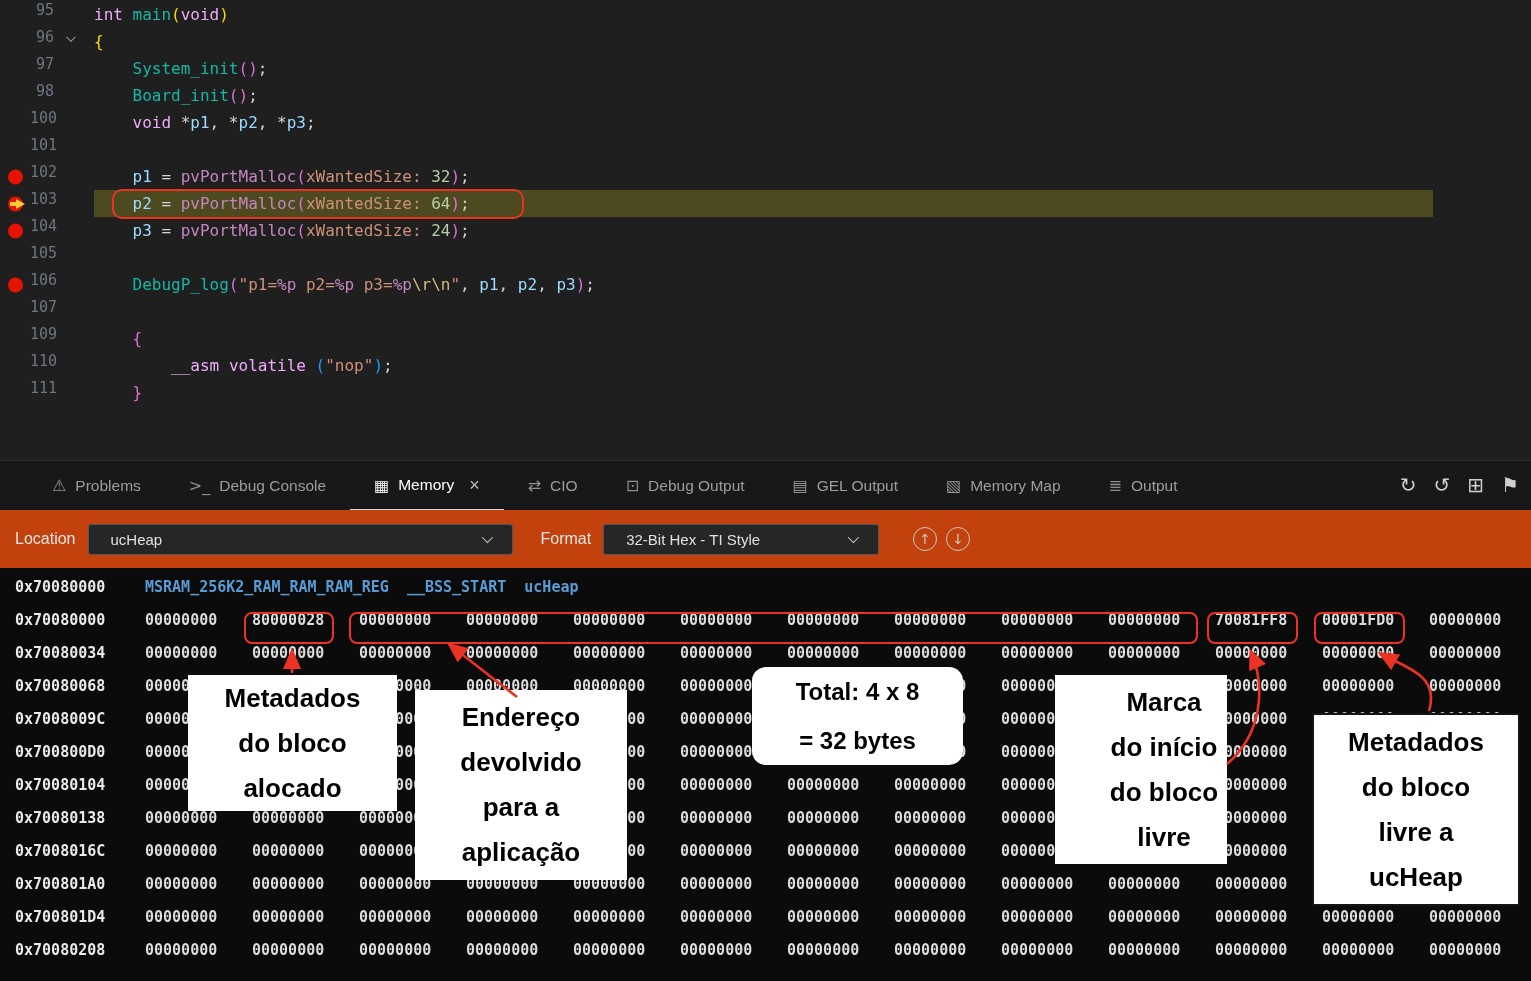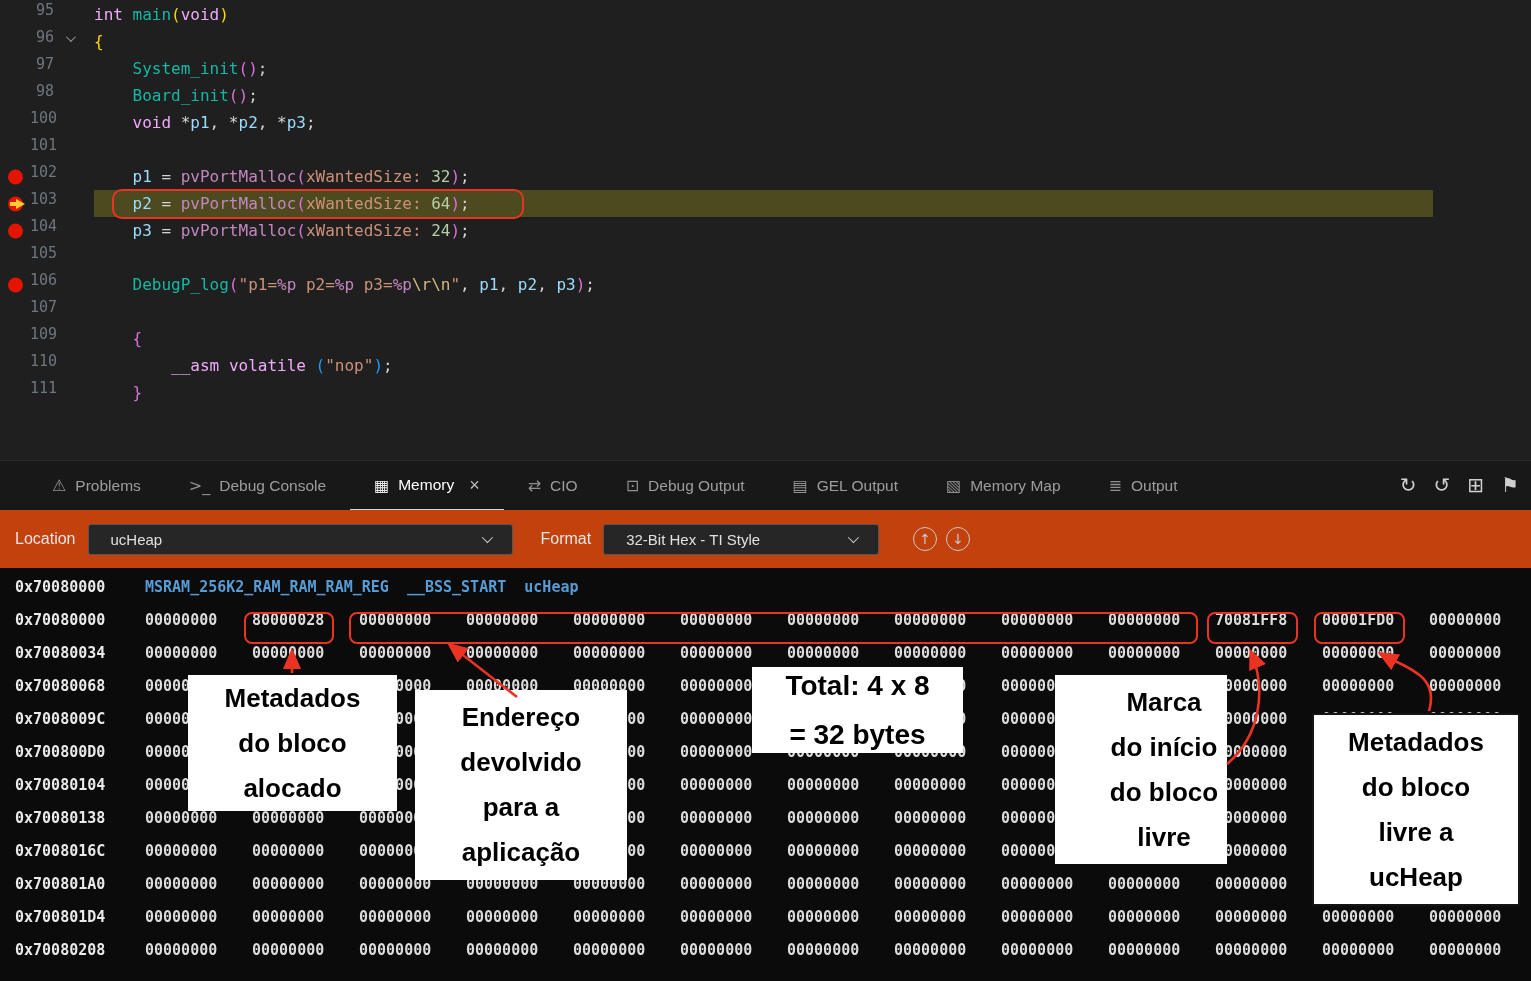"Total: 4 x 8" .co-total { border-radius: none -> 14px; font-size: 28px -> 24px; height: 86px -> 98px }
